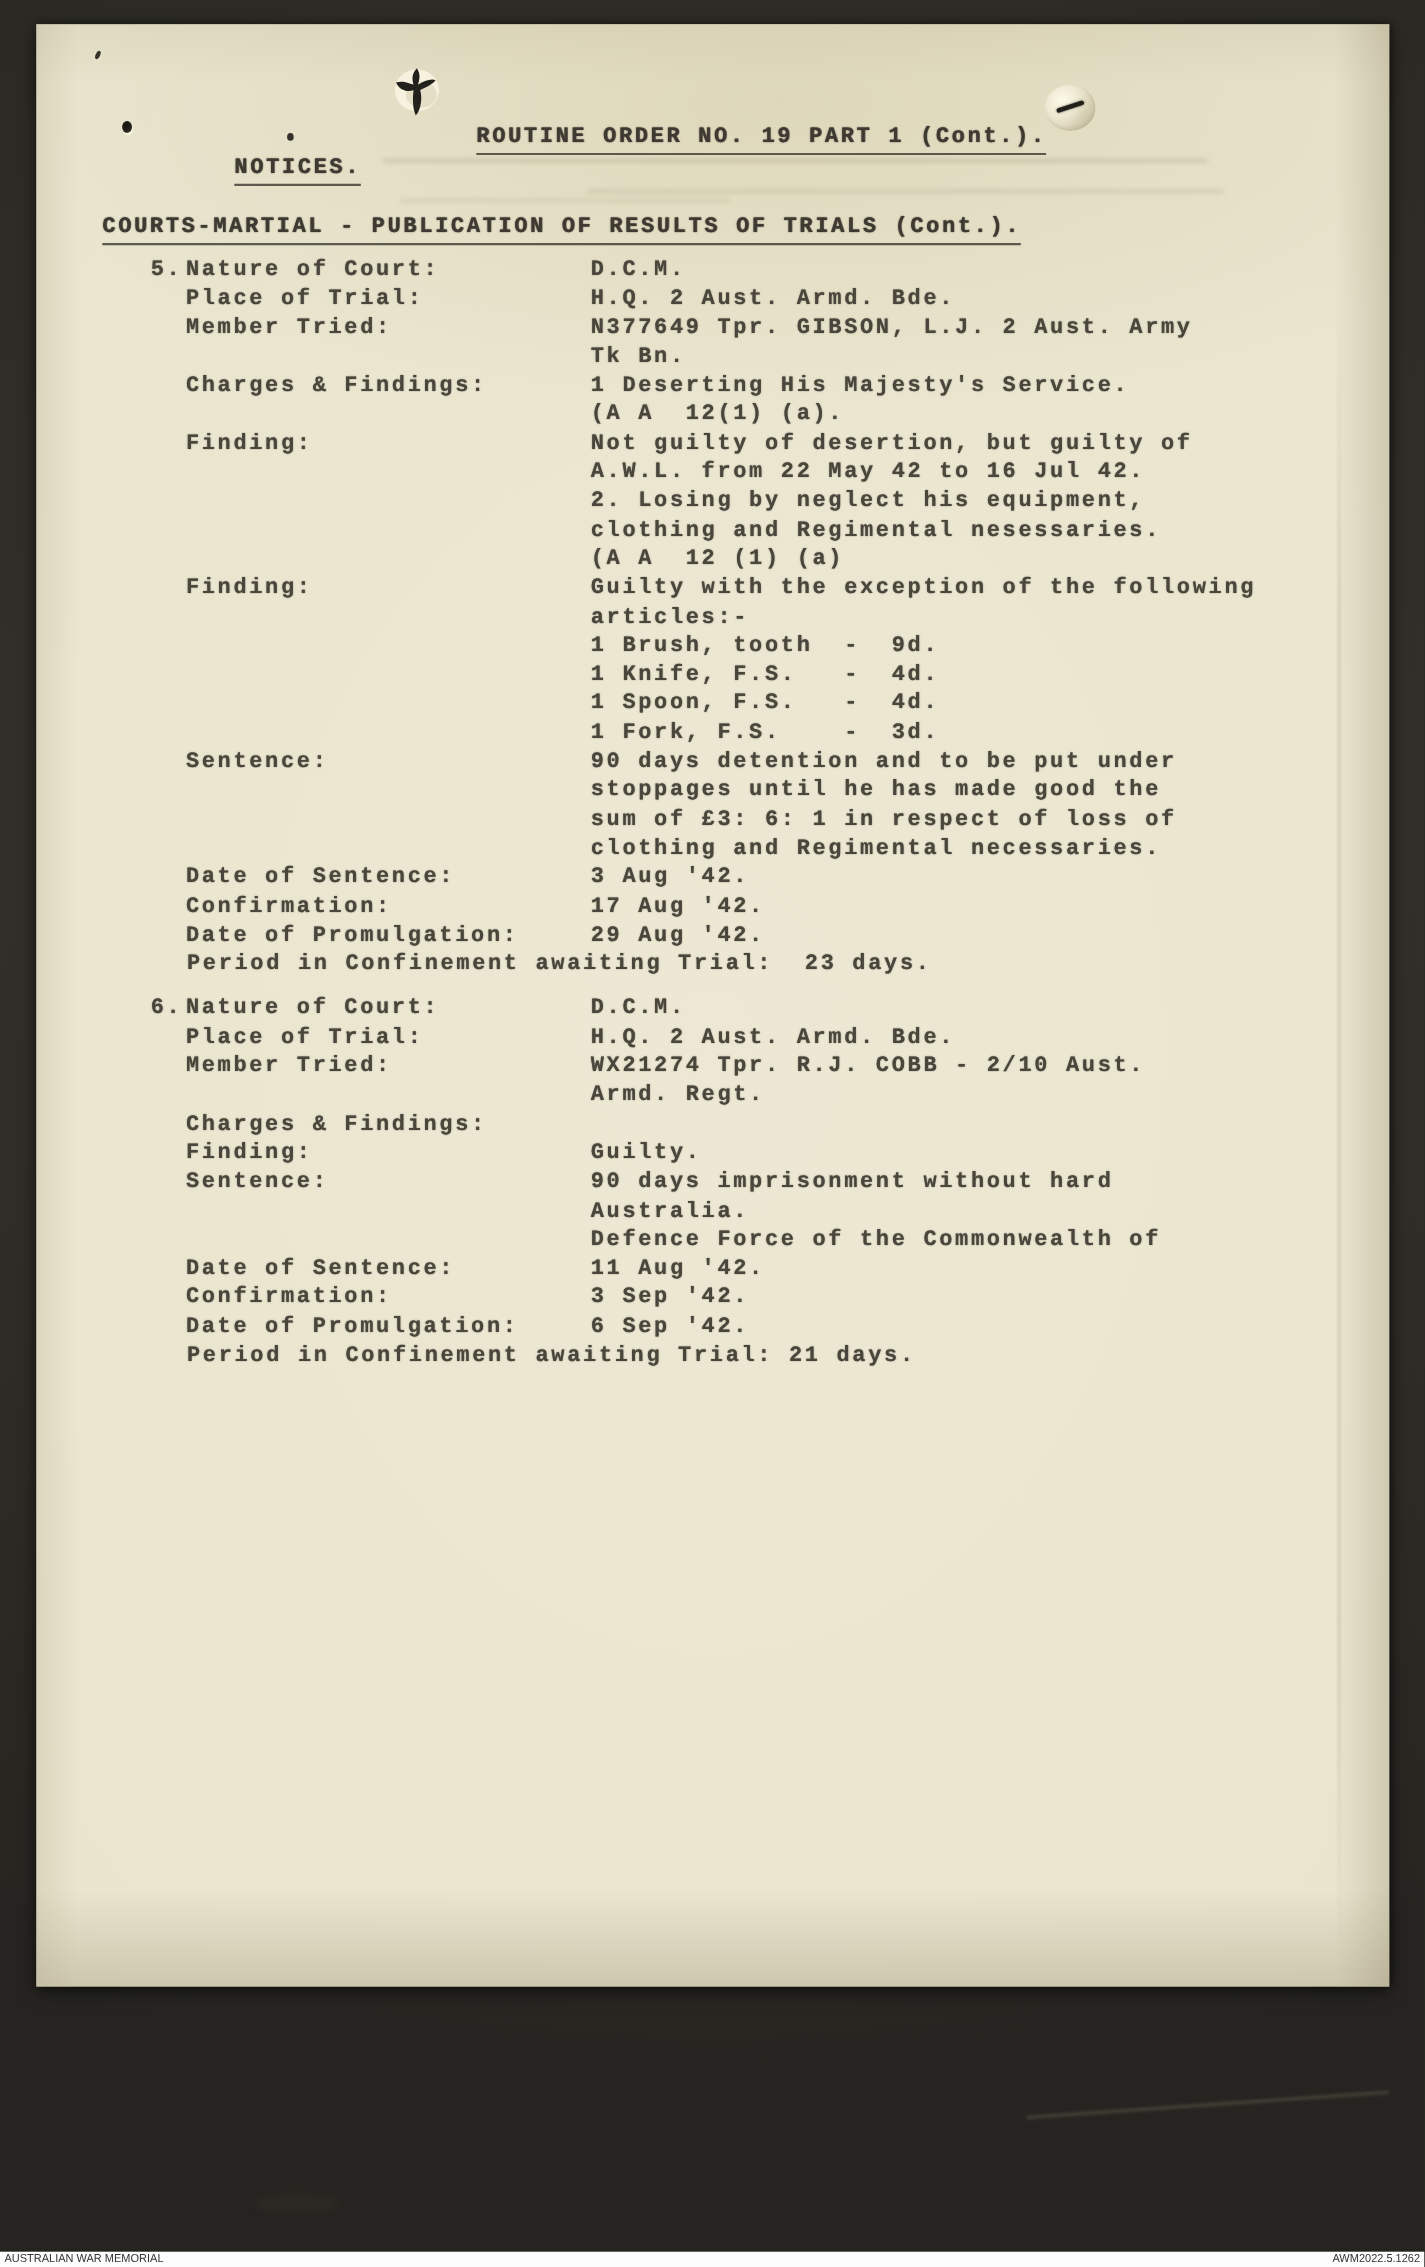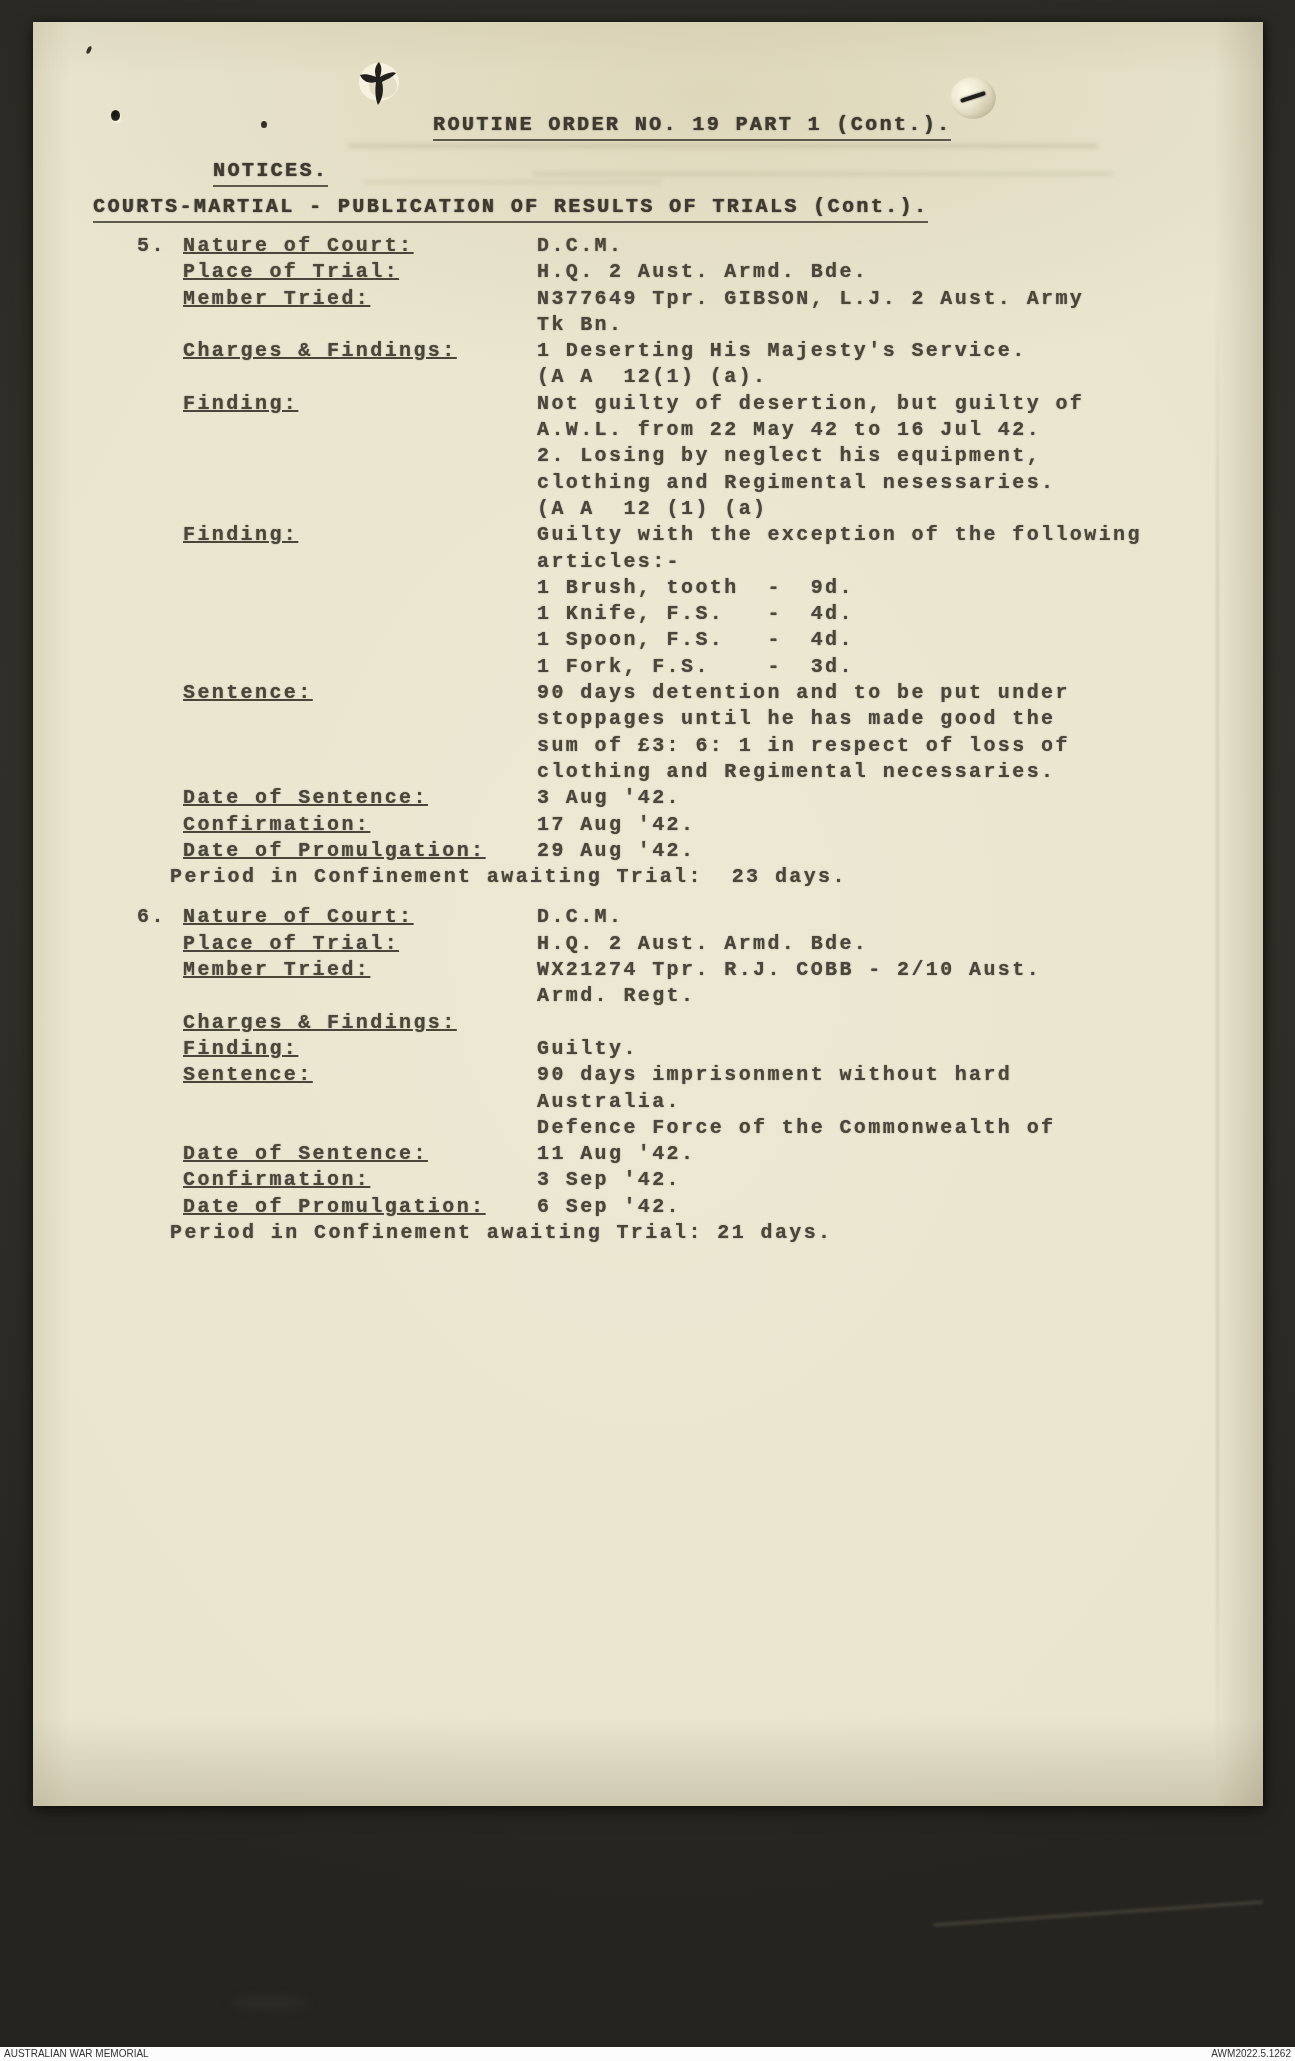"NOTICES." .heading { top: 136px -> 118px }
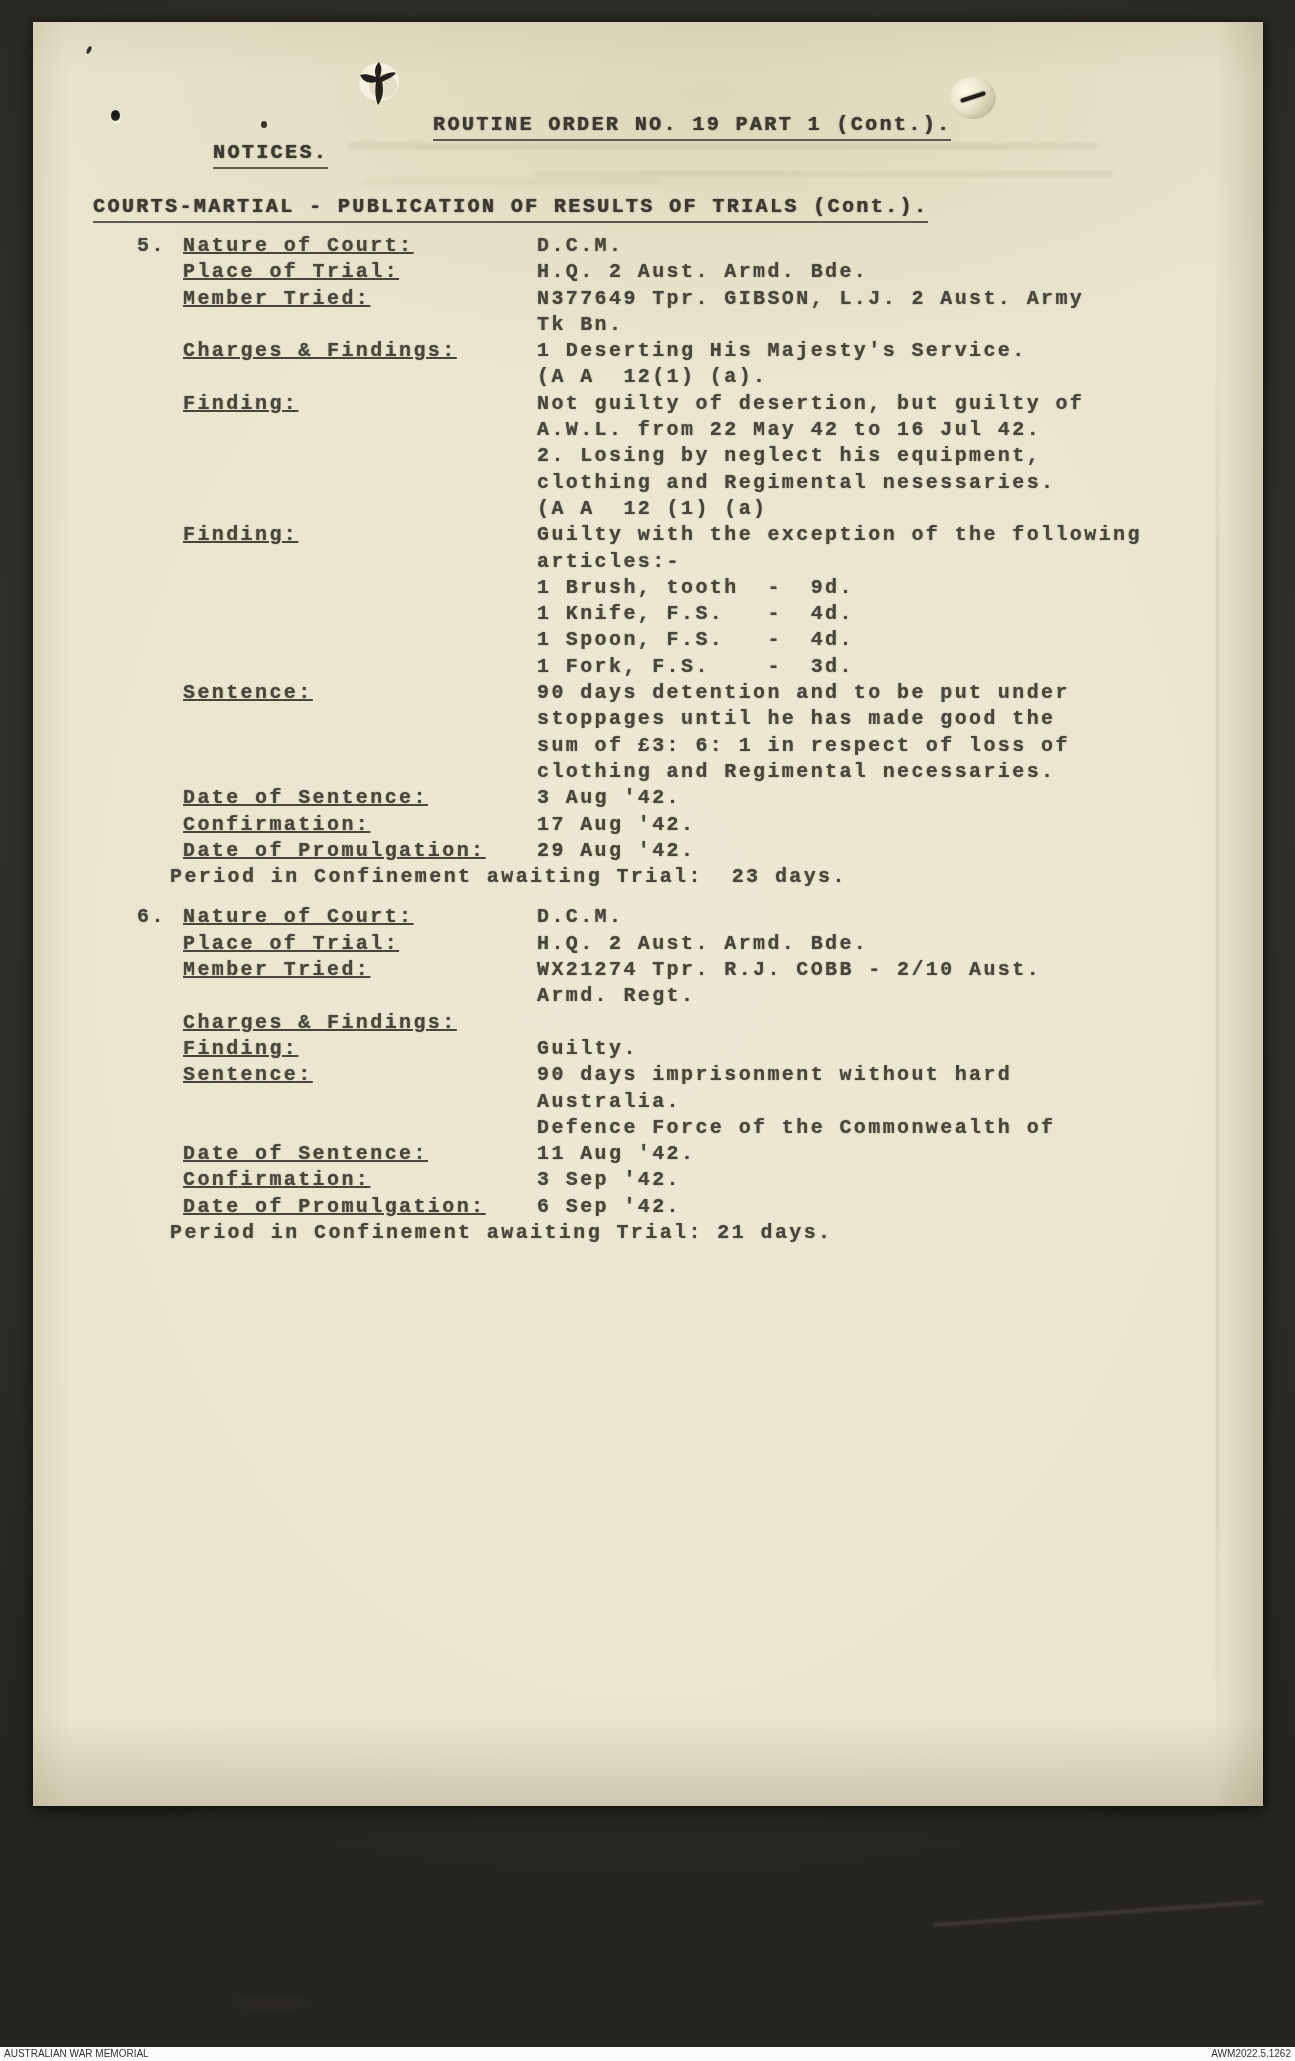"Nature of Court:" .label { left: 150px -> 136px; text-decoration: underline -> none }
